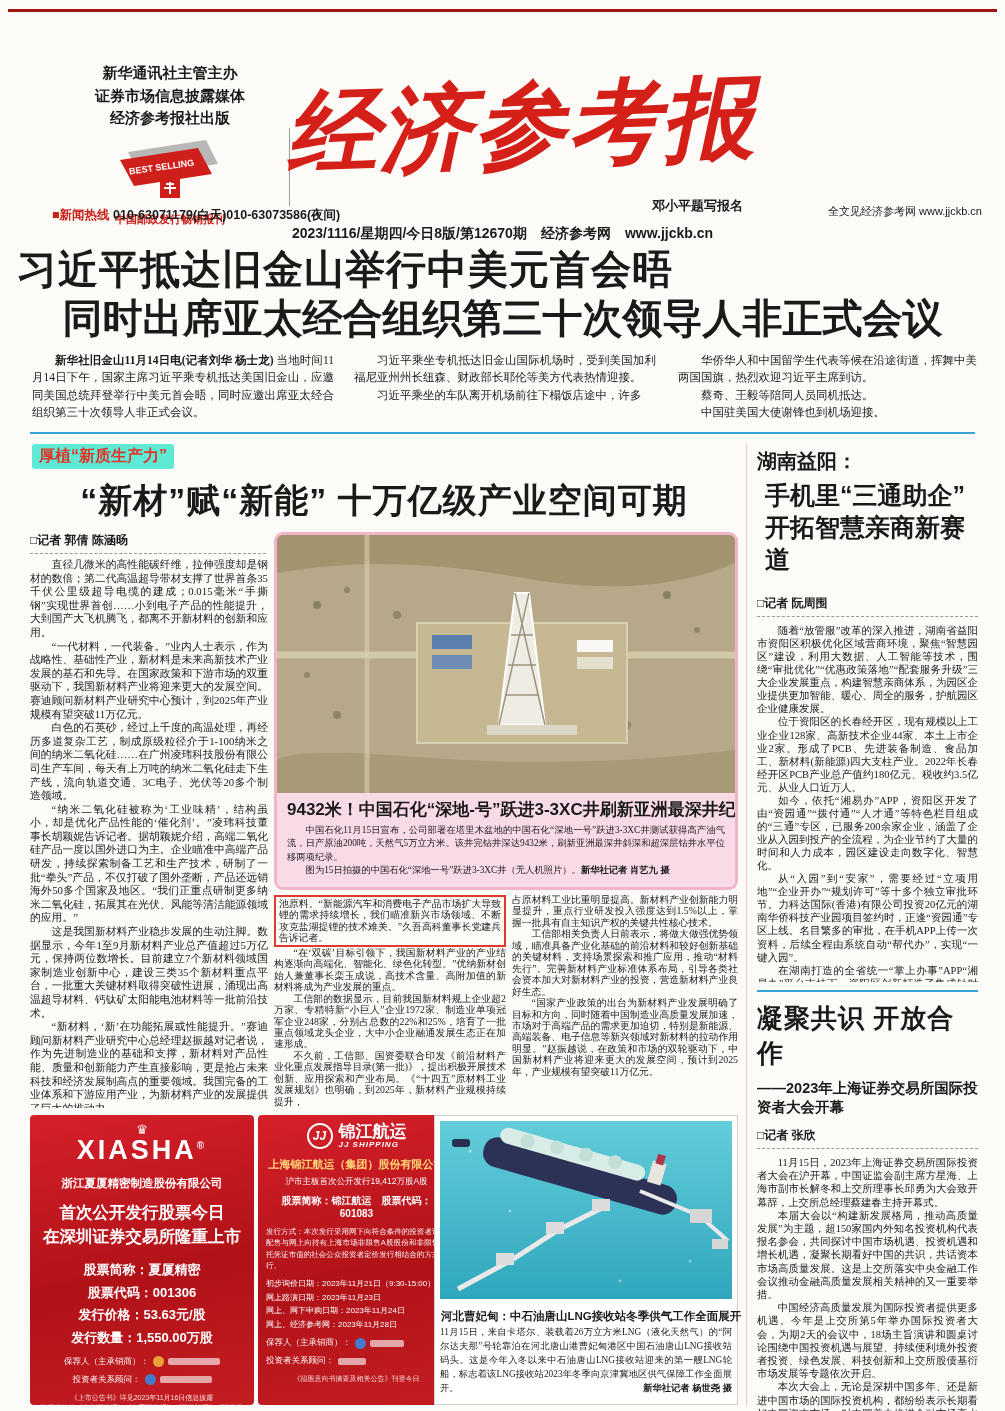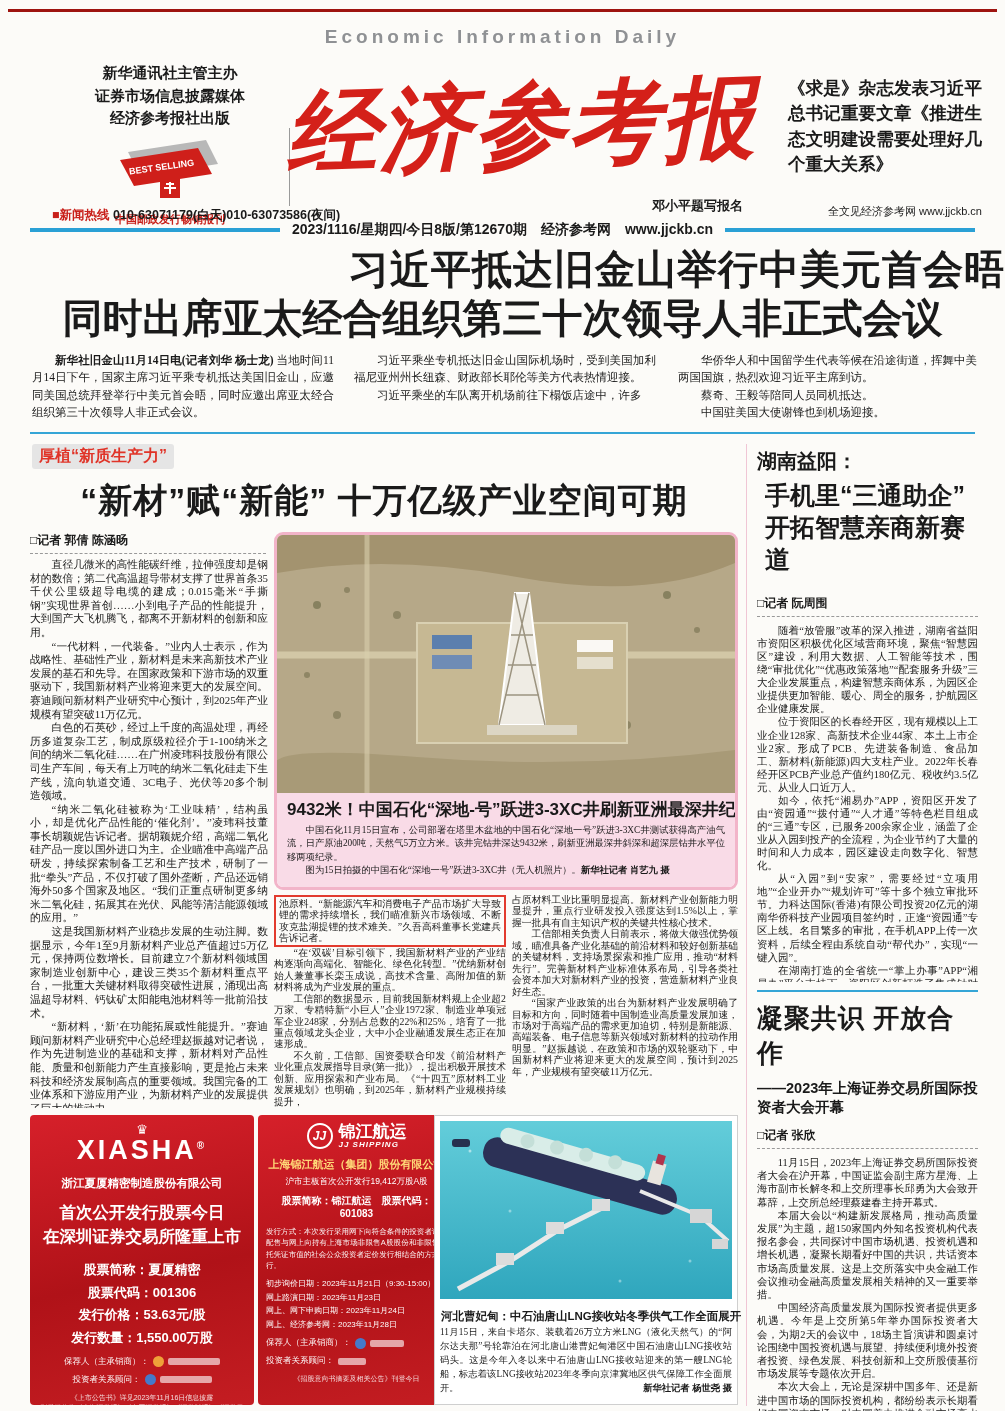"Economic Information Daily" div.en-title { html: <div>Economic Information Daily</div> -> none }
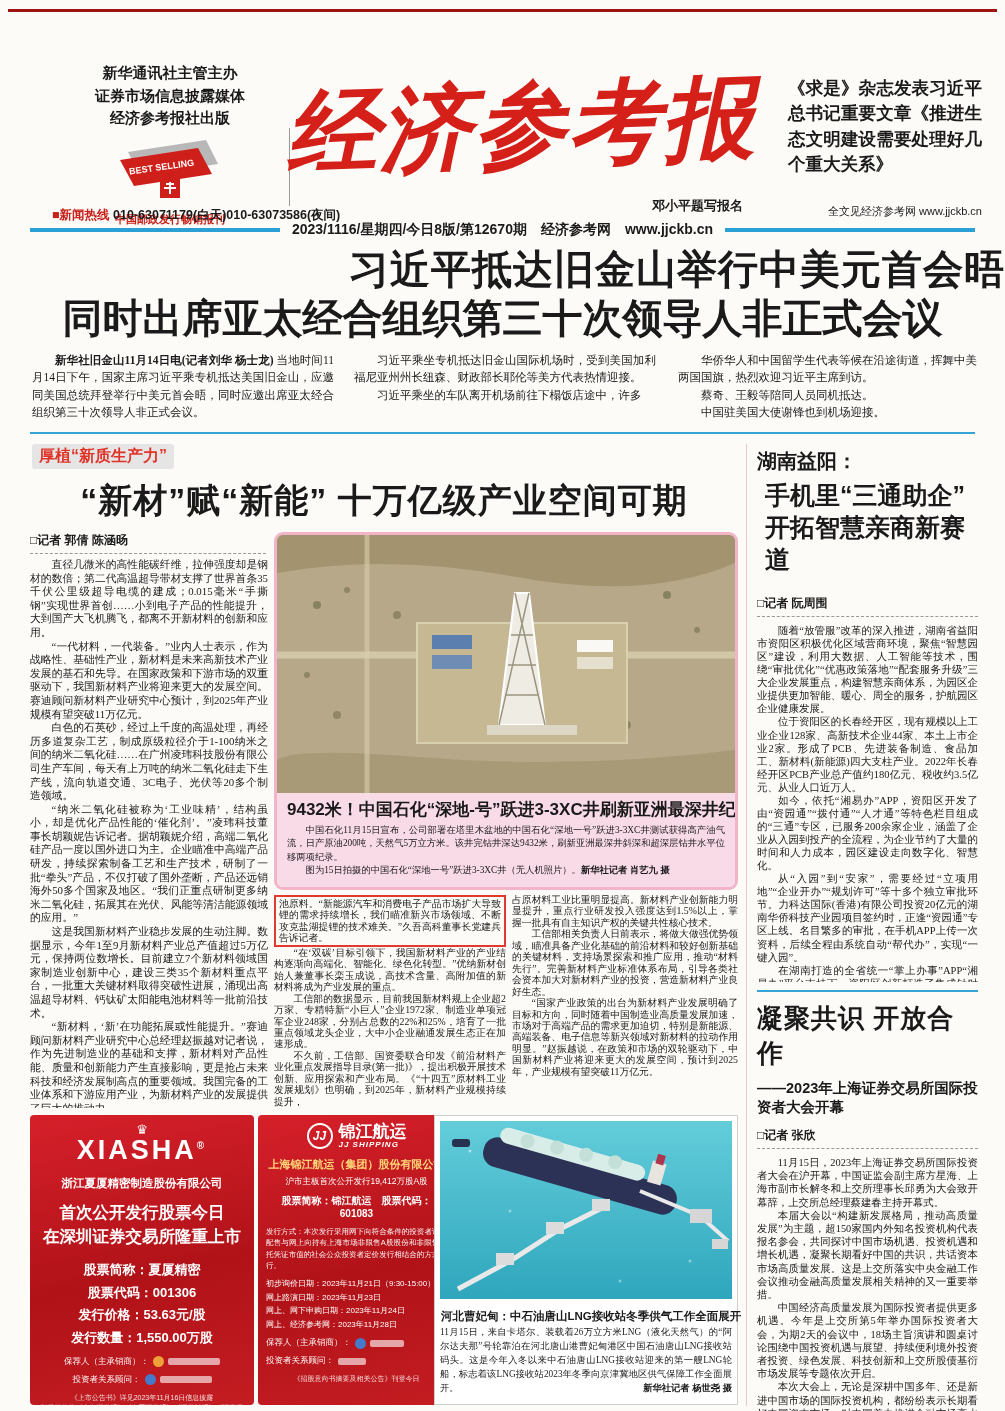"《求是》杂志发表习近平总书记重要文章《推进生态文明建设需要处理好几个重大关系》" div.qiushi { html: <div>《求是》杂志发表习近平总书记重要文章《推进生态文明建设需要处理好几个重大关系》</div> -> none }
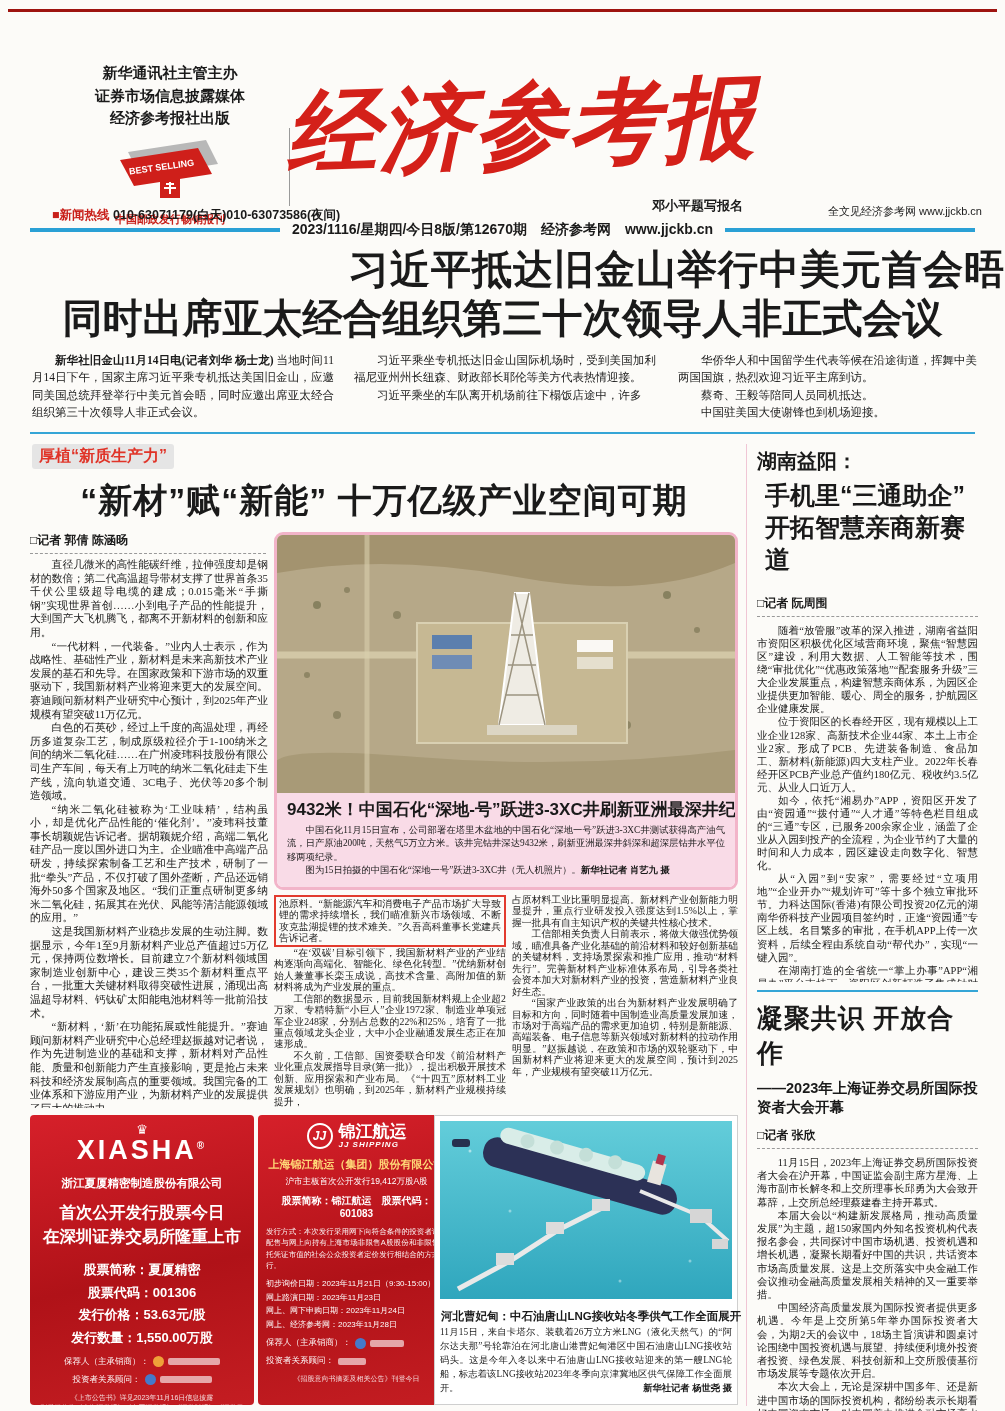"2023/1116/星期四/今日8版/第12670期 经济参考网" .dateline-row { flex-direction: none -> column; top: 221px -> 213px }
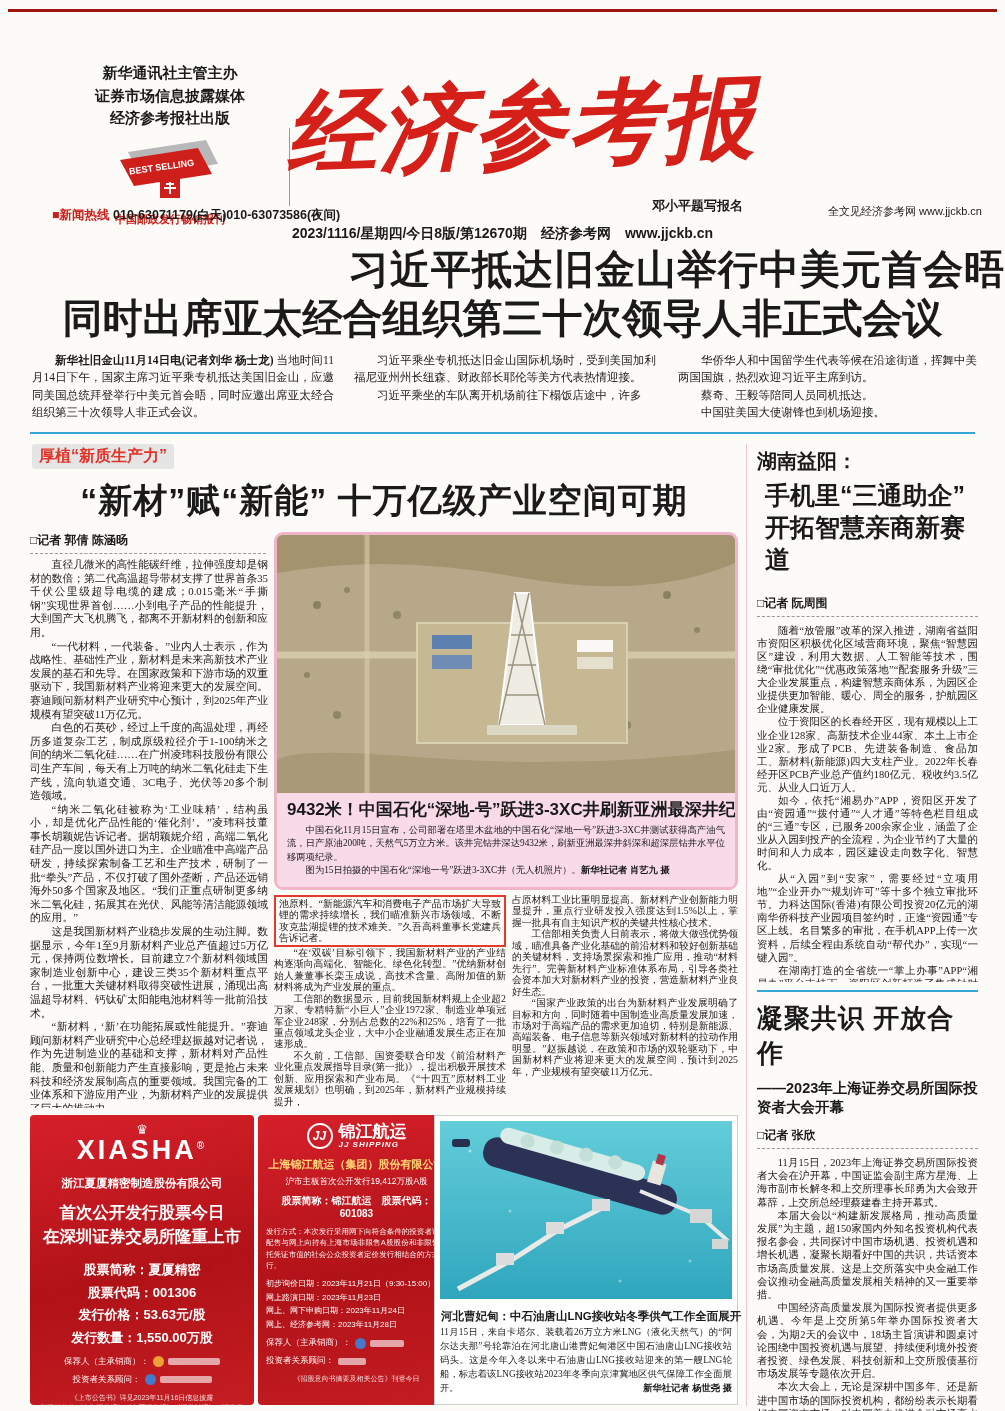"习近平抵达旧金山举行中美元首会晤" .lead-h1 { text-align: right -> left }
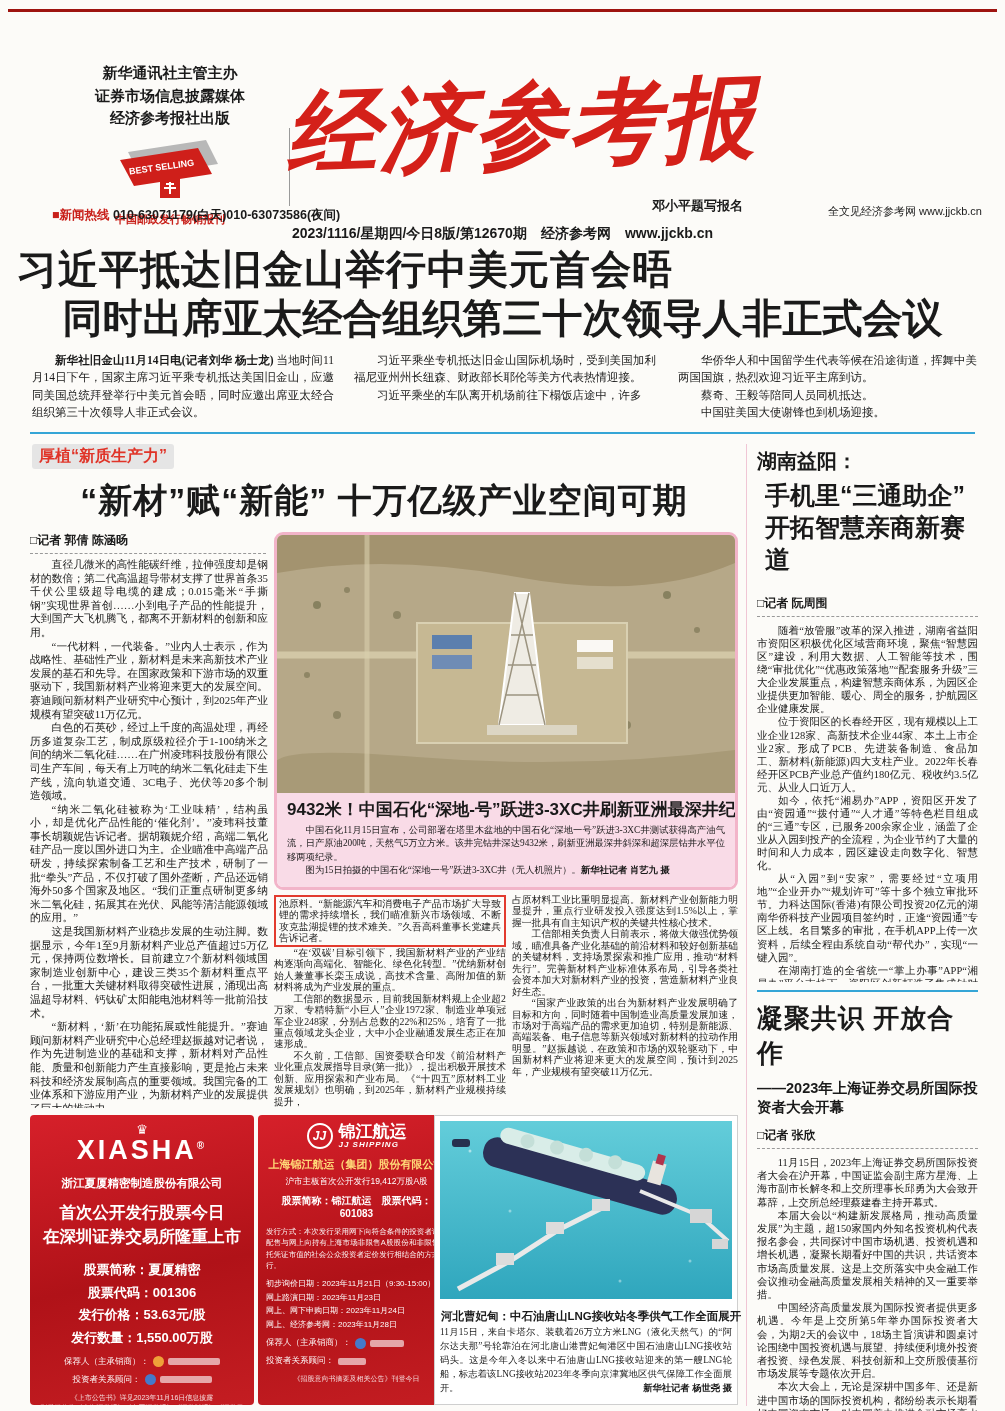"厚植“新质生产力”" .kicker { background: #e5e5e5 -> #5eead4 }
